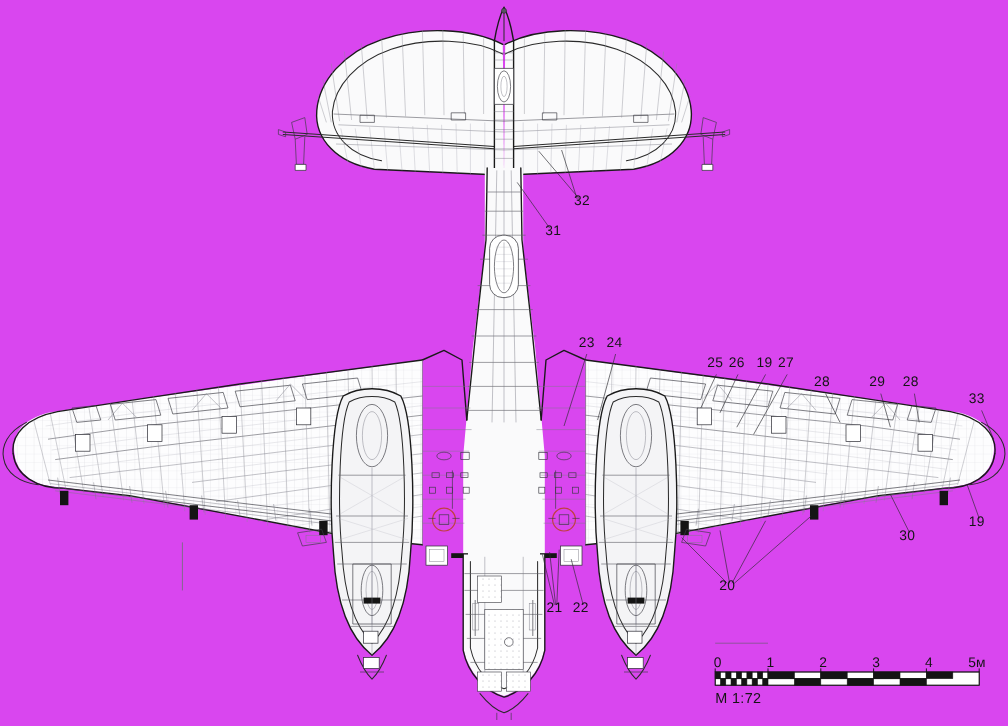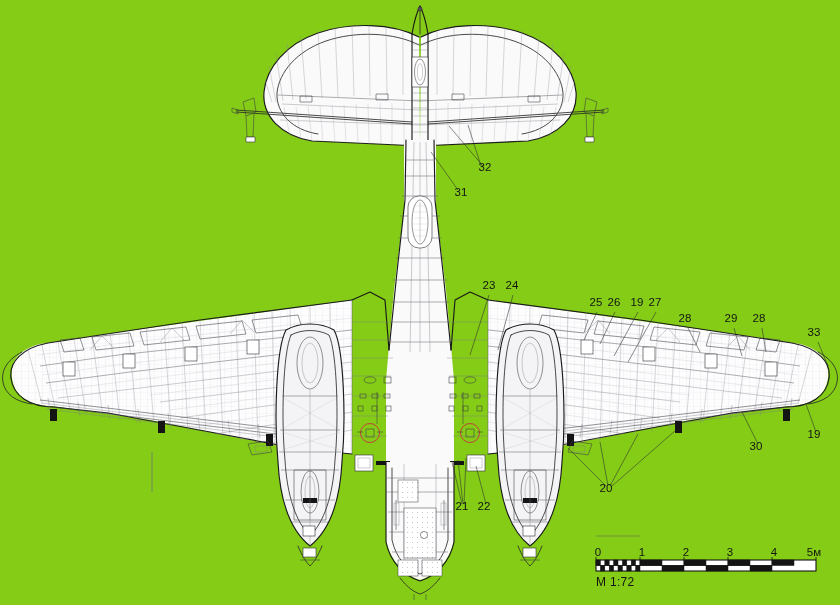"32" #stage { background: #84cc16 -> #d946ef }
